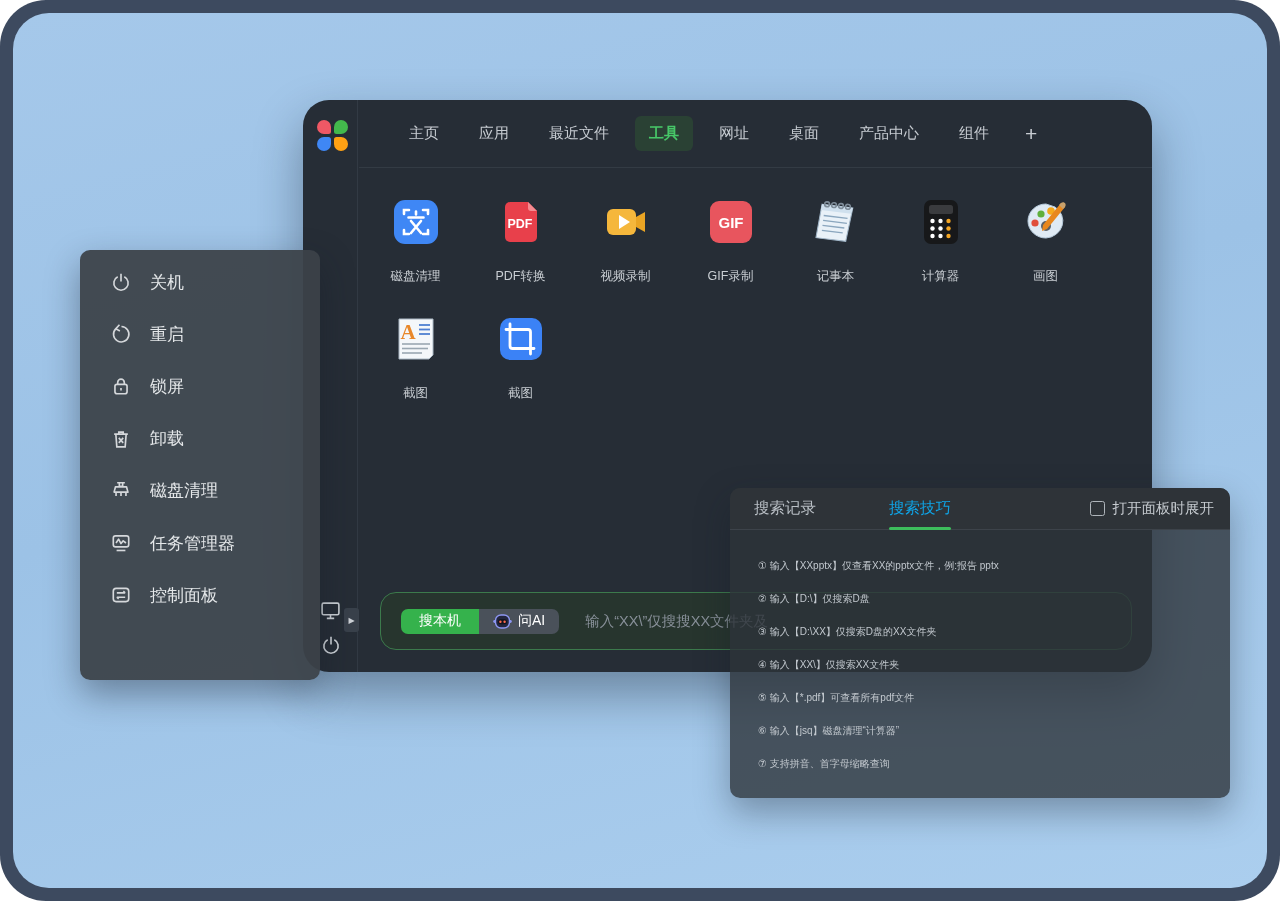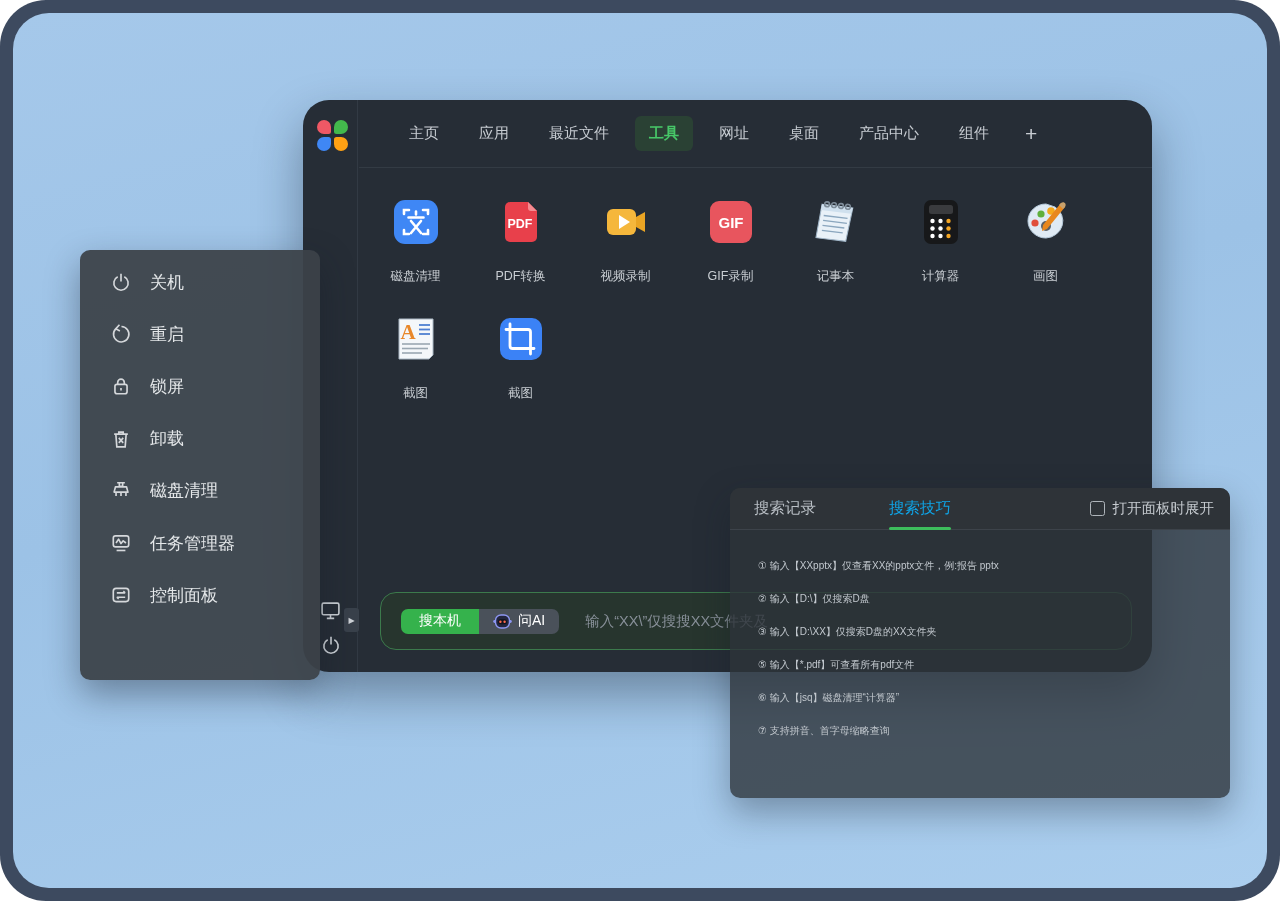"④ 输入【XX\】仅搜索XX文件夹" div.tp-line { html: none -> <div>④ 输入【XX\】仅搜索XX文件夹</div> }
